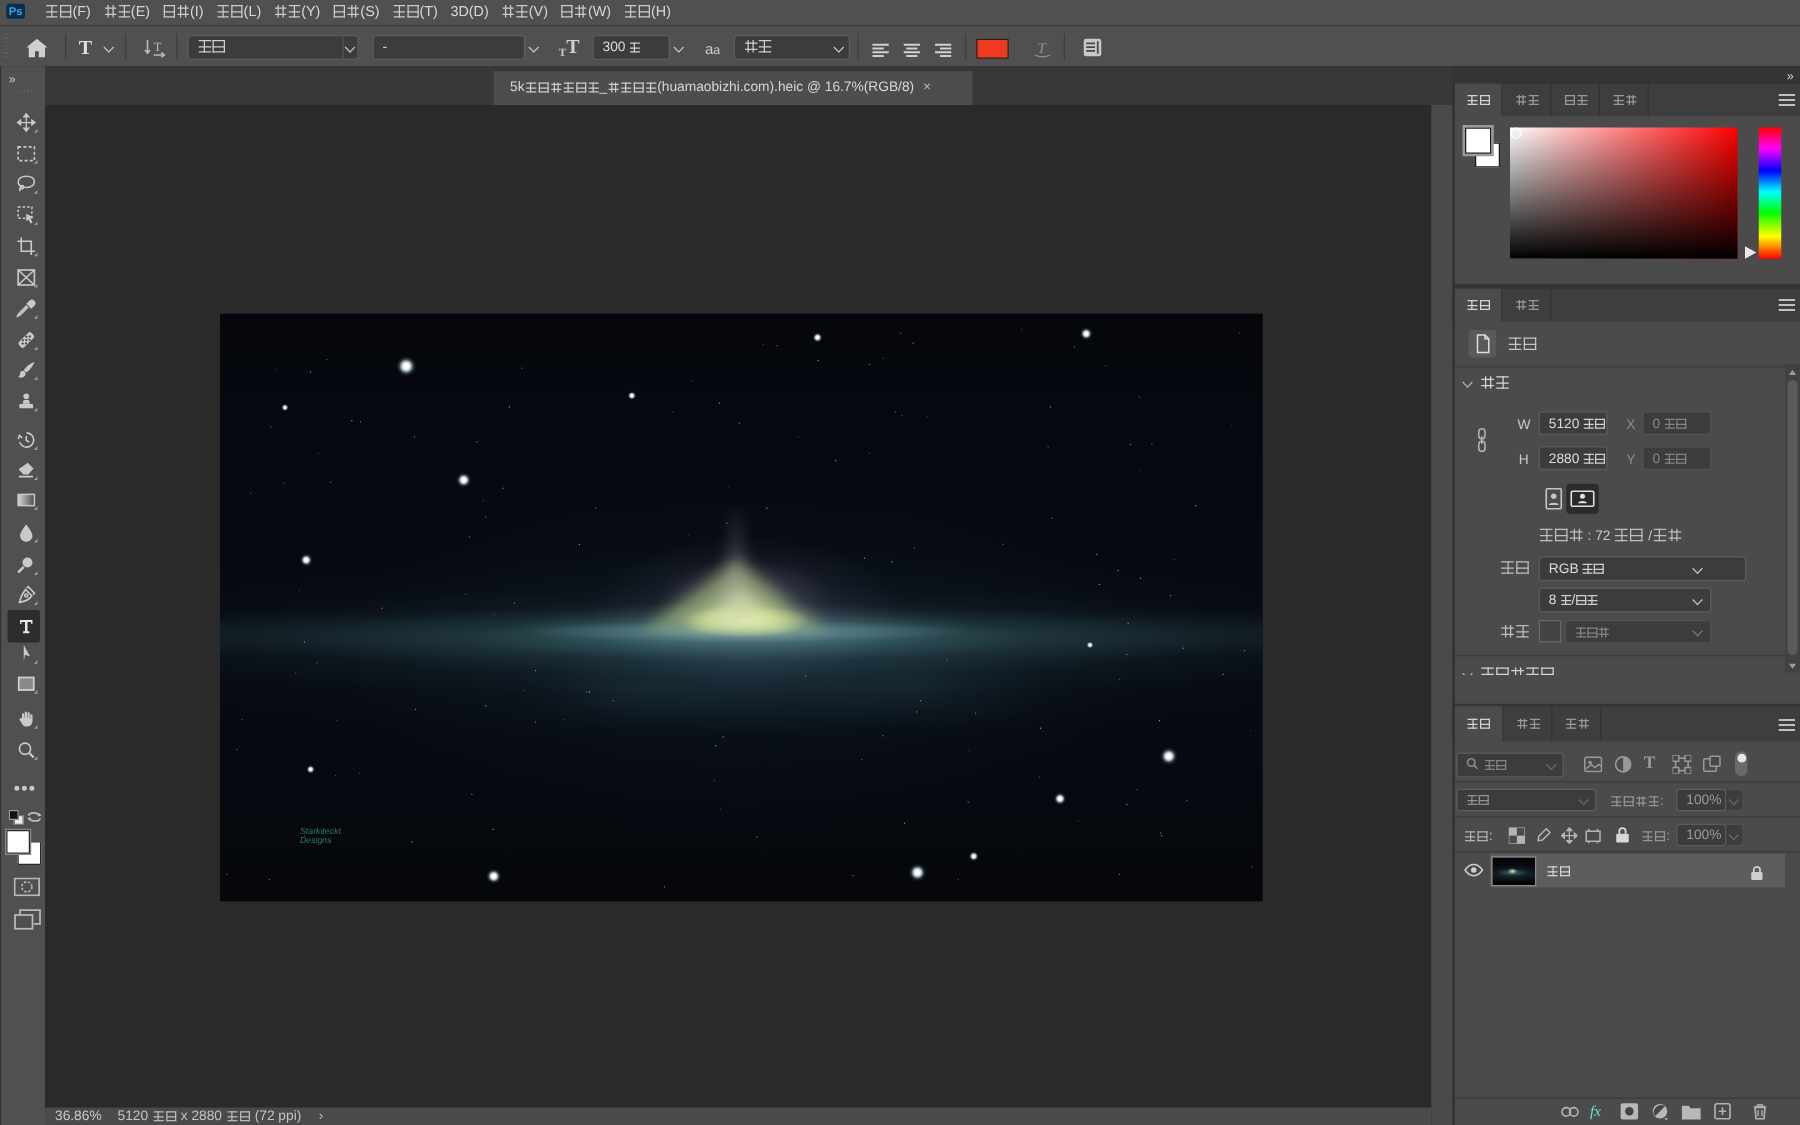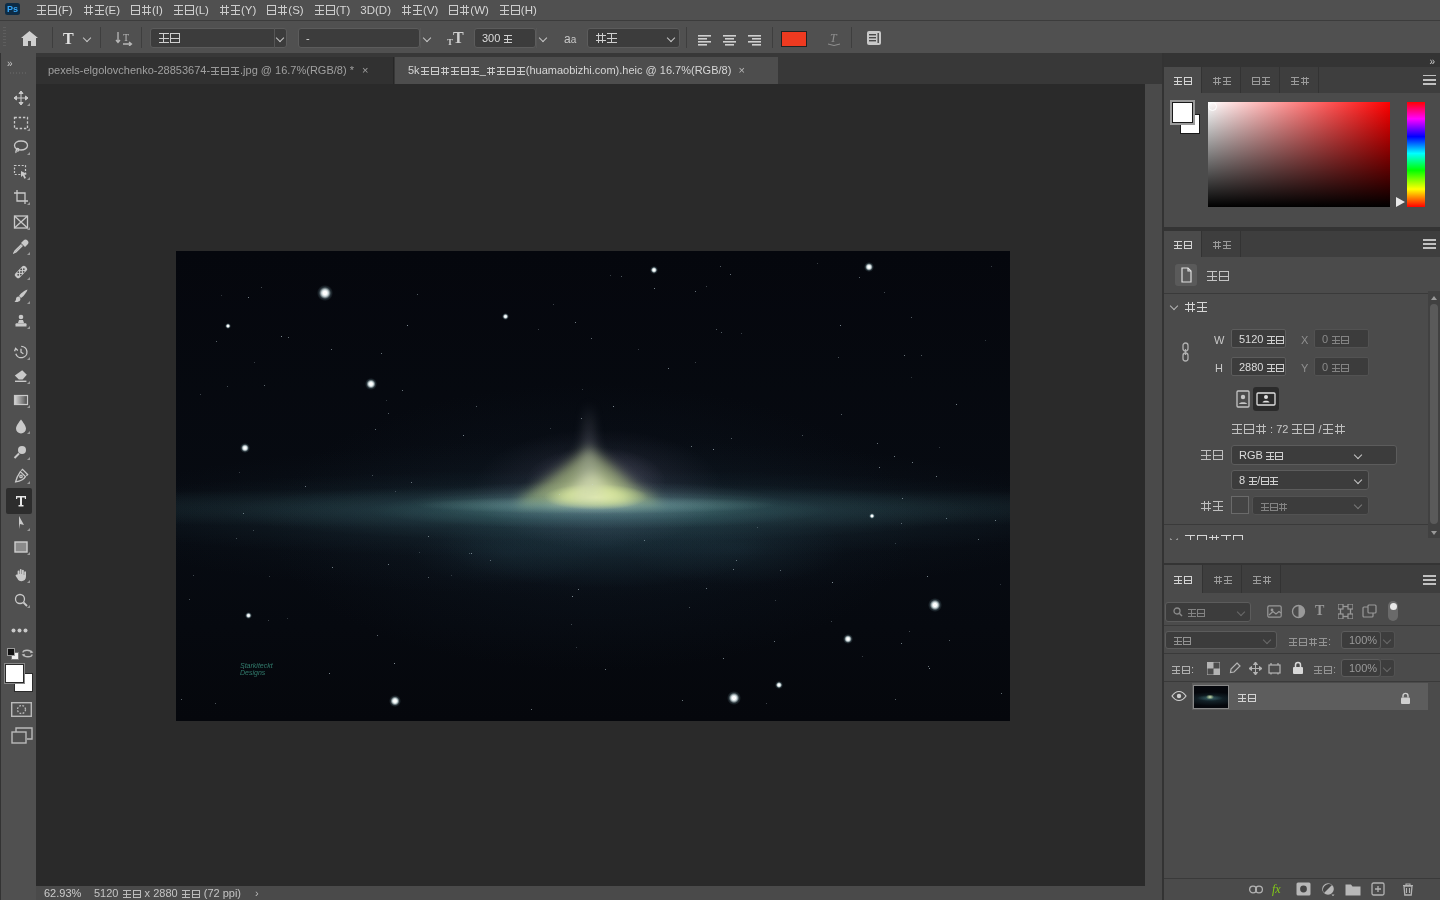"pexels-elgolovchenko-28853674- .jpg @" div.abs { html: <div>pexels-elgolovchenko-28853674-<i></i><i></i><i></i>.jpg @ 16.7%(RGB/8) * <span>×</span></div> -> none }
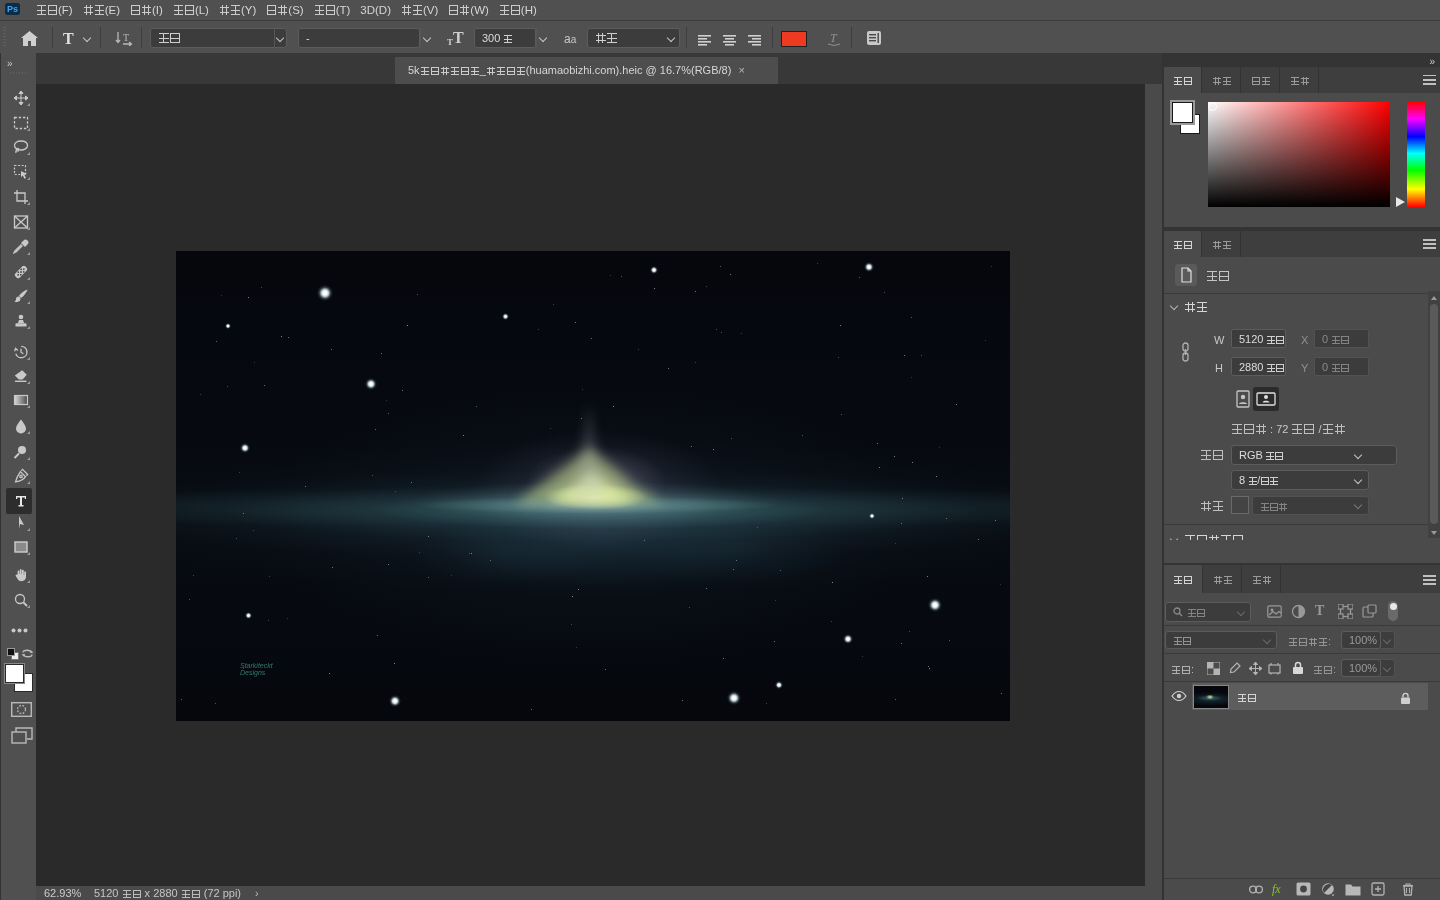"62.93%" span.abs { text: 62.93% -> 36.86% }
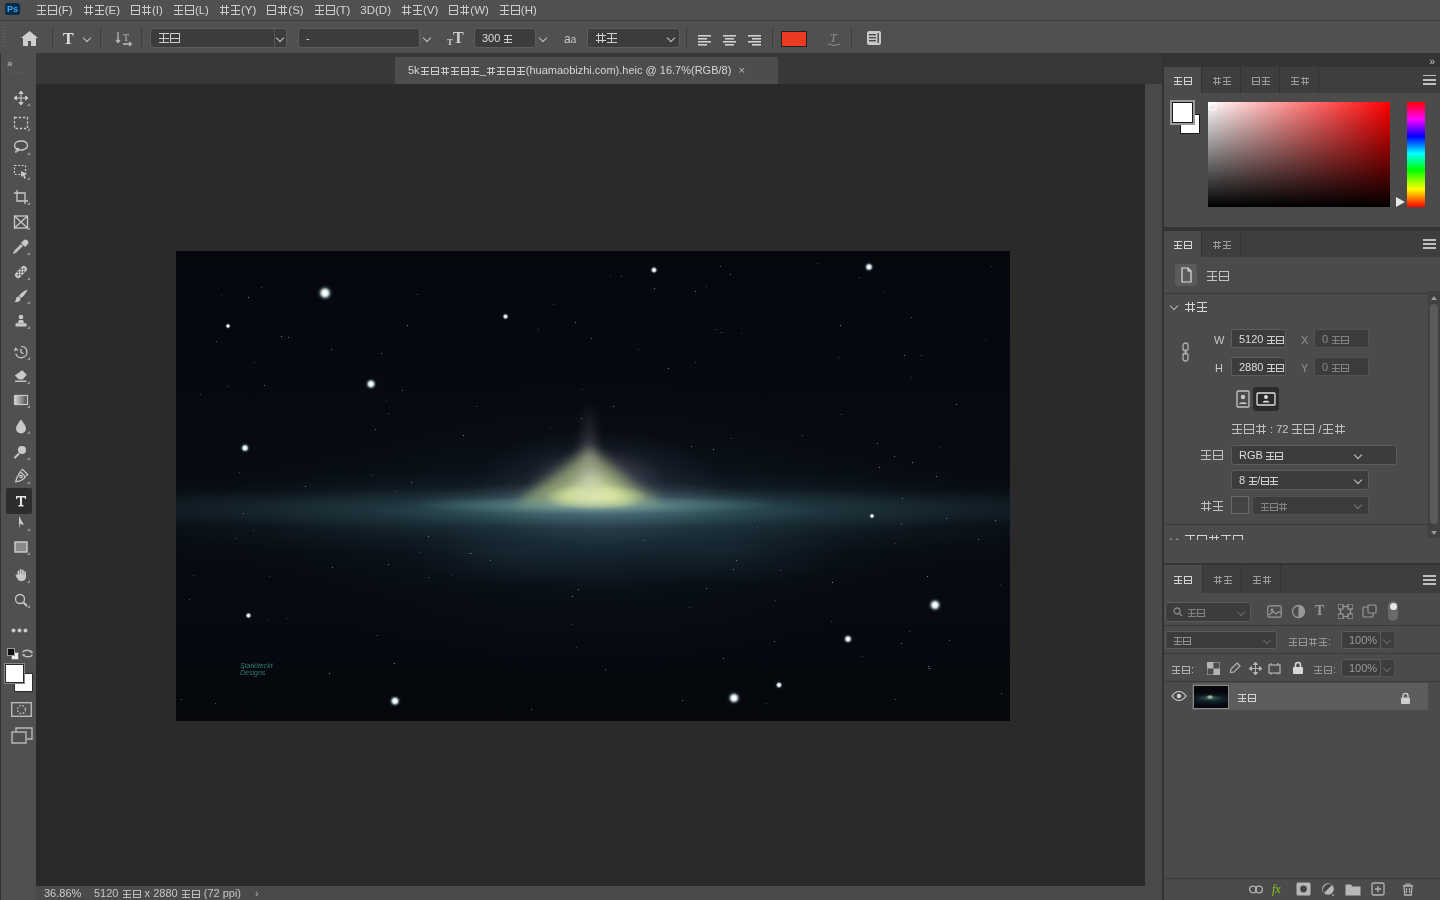"fx" div.abs { color: #84cc16 -> #5eead4 }
